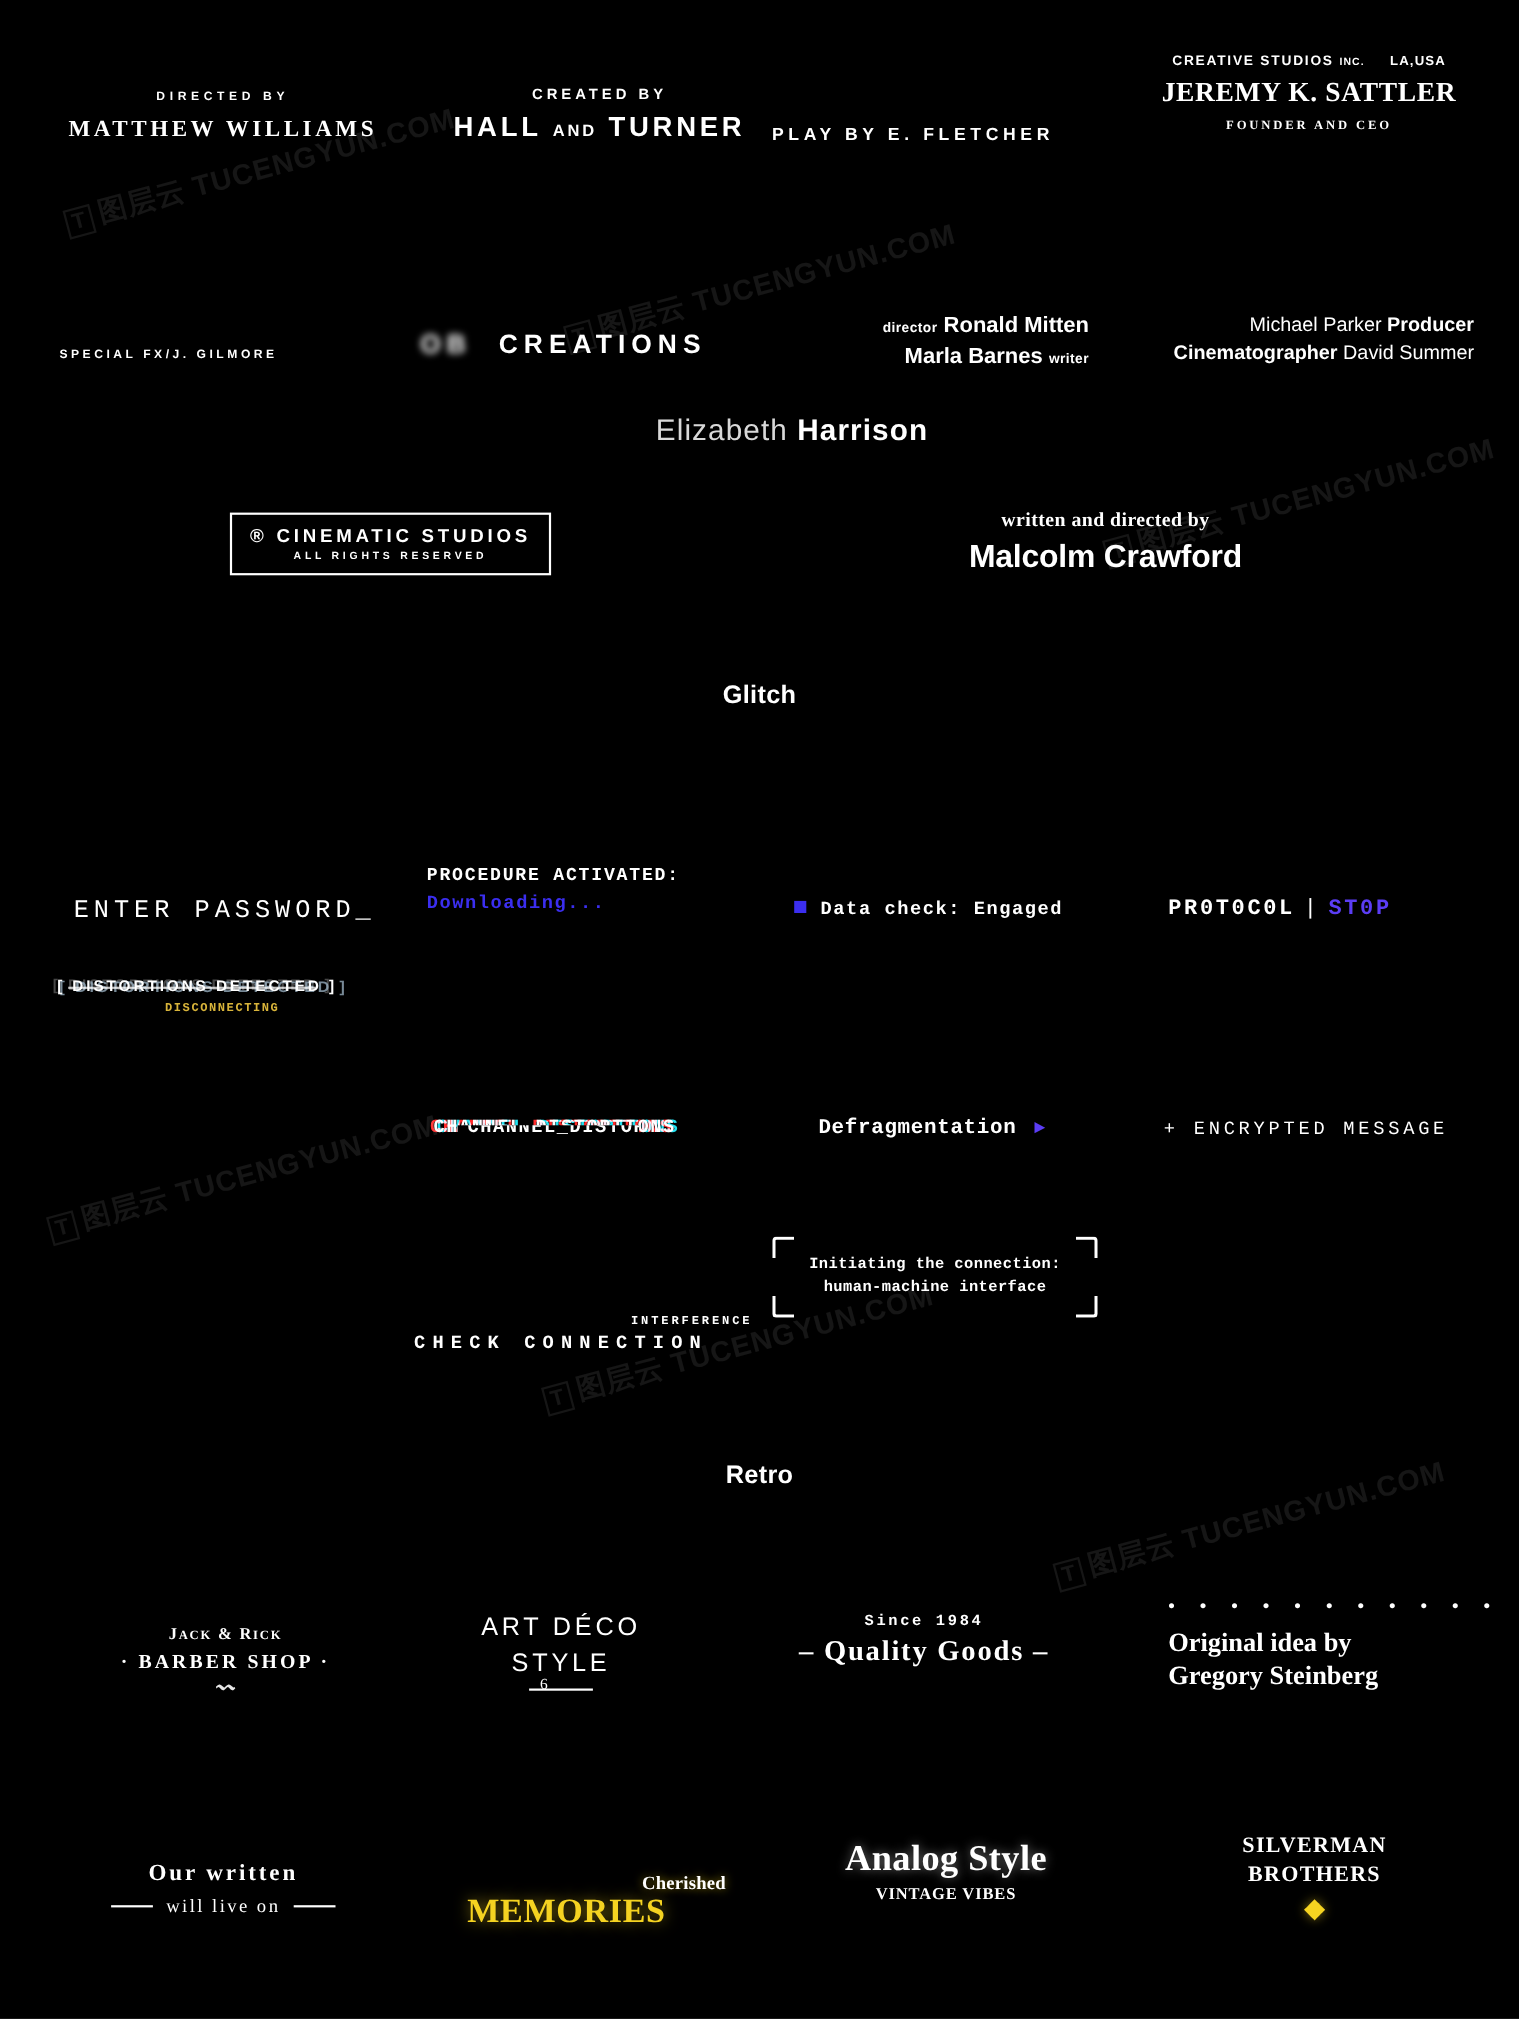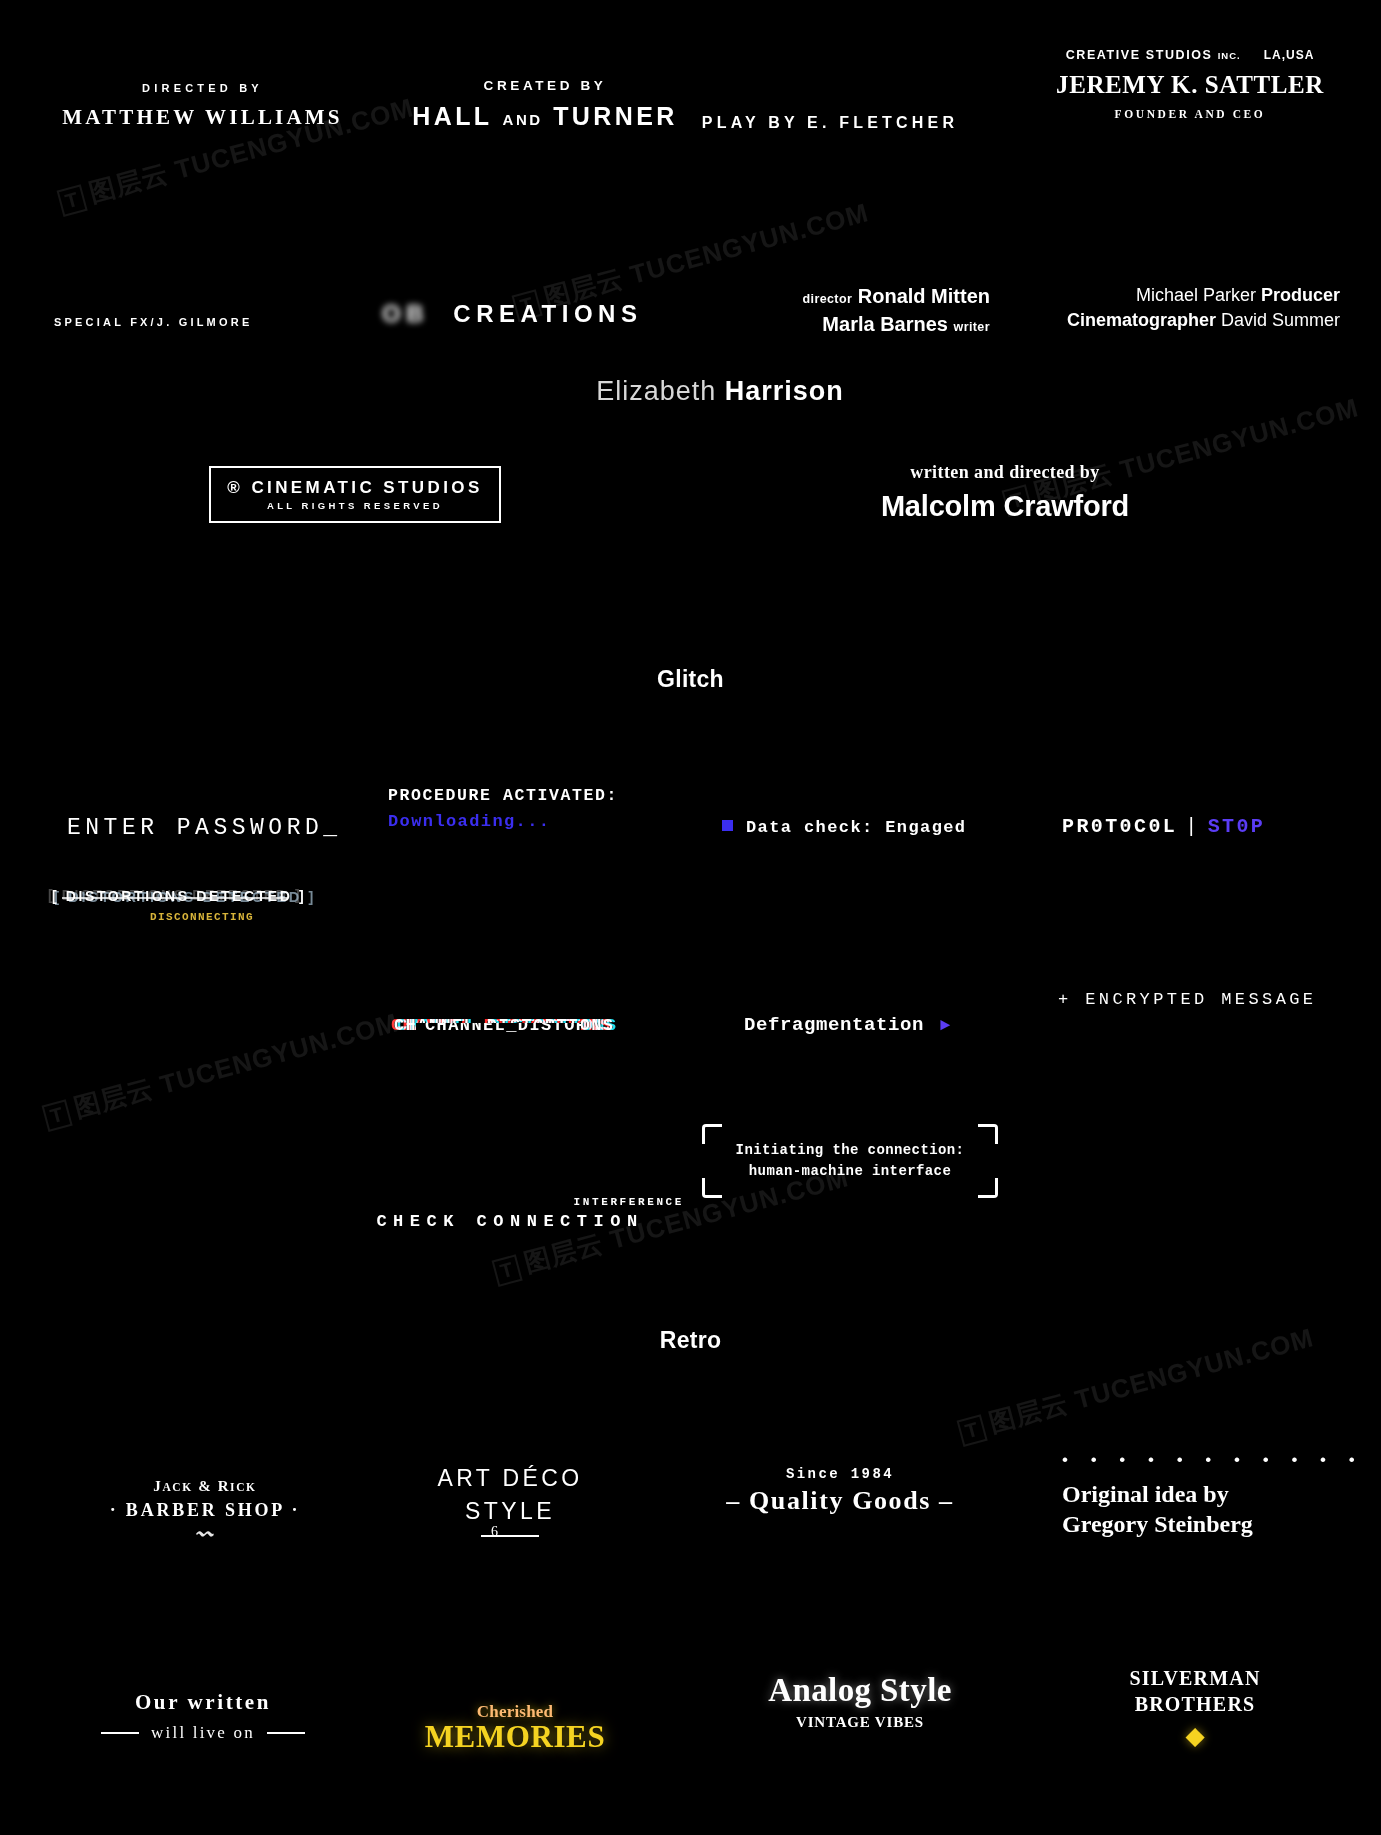"Glitch" div.item { margin-top: 48px -> none }
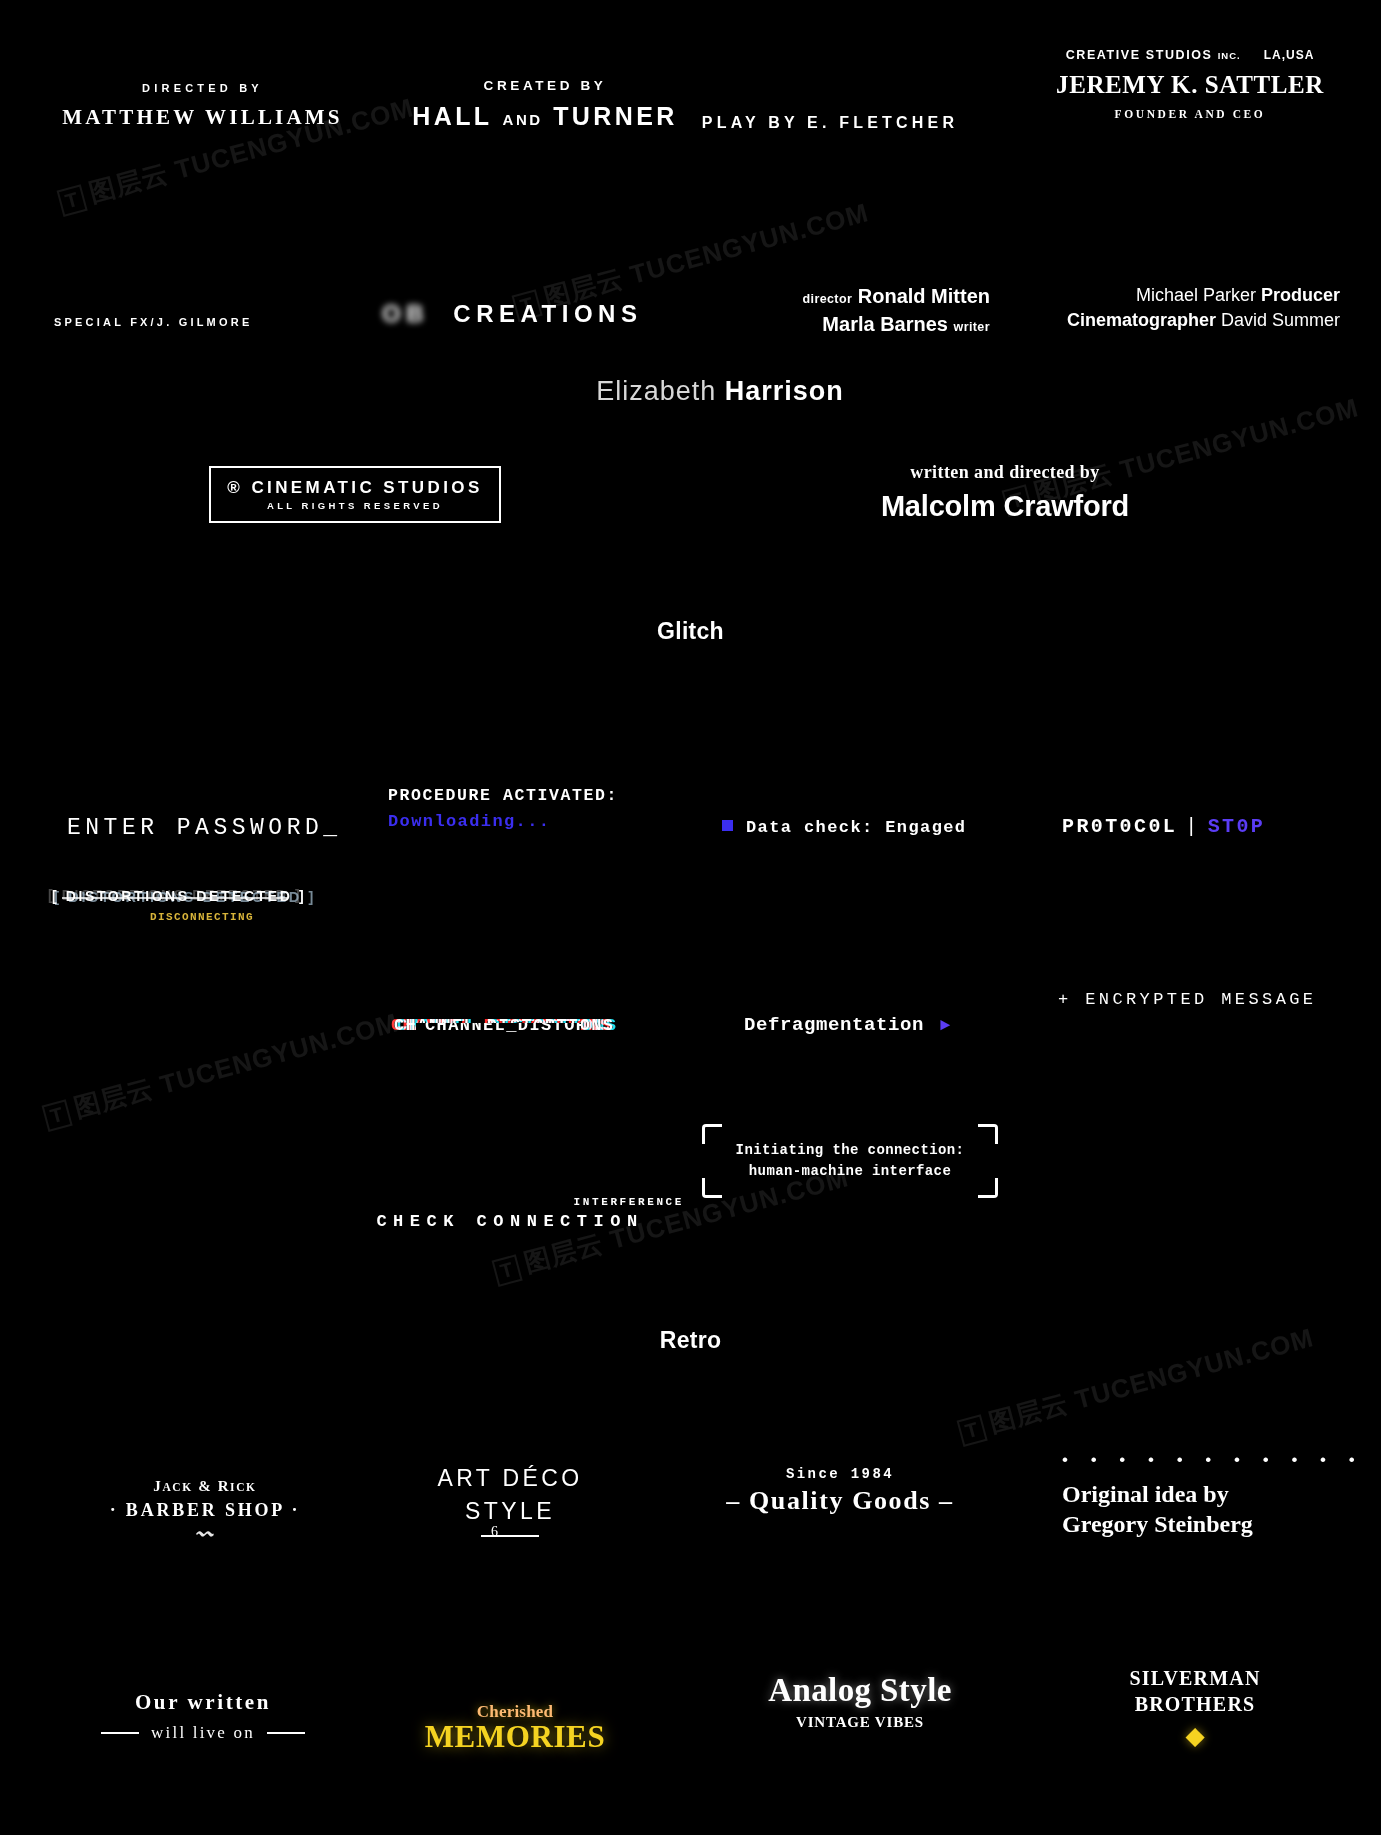"+ ENCRYPTED MESSAGE" div.item { top: 990px -> 1018px }
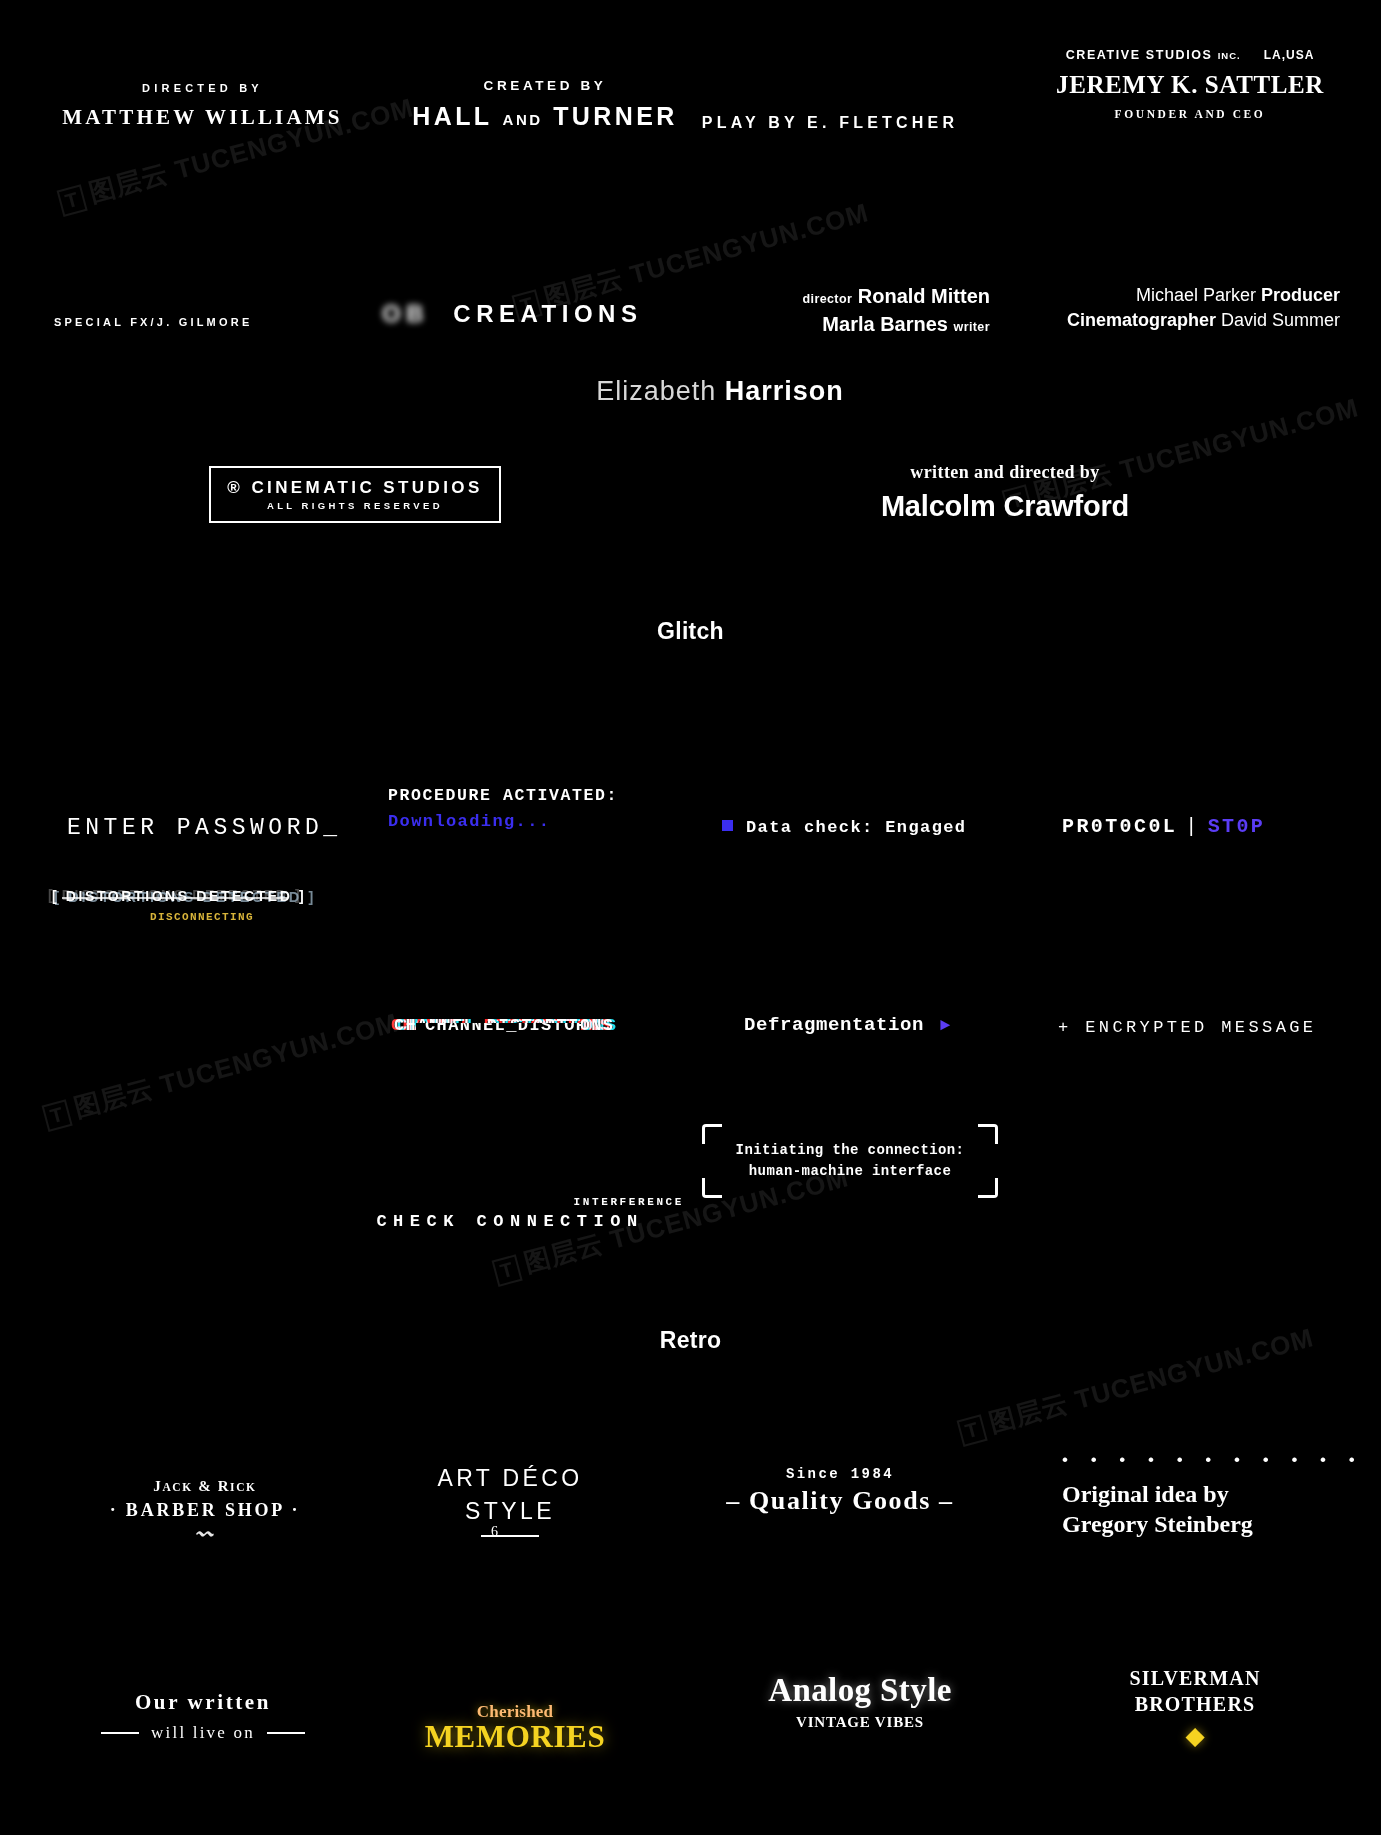"Cherished" .cher-1 { color: #fdba74 -> #ffffff; text-align: none -> right }
